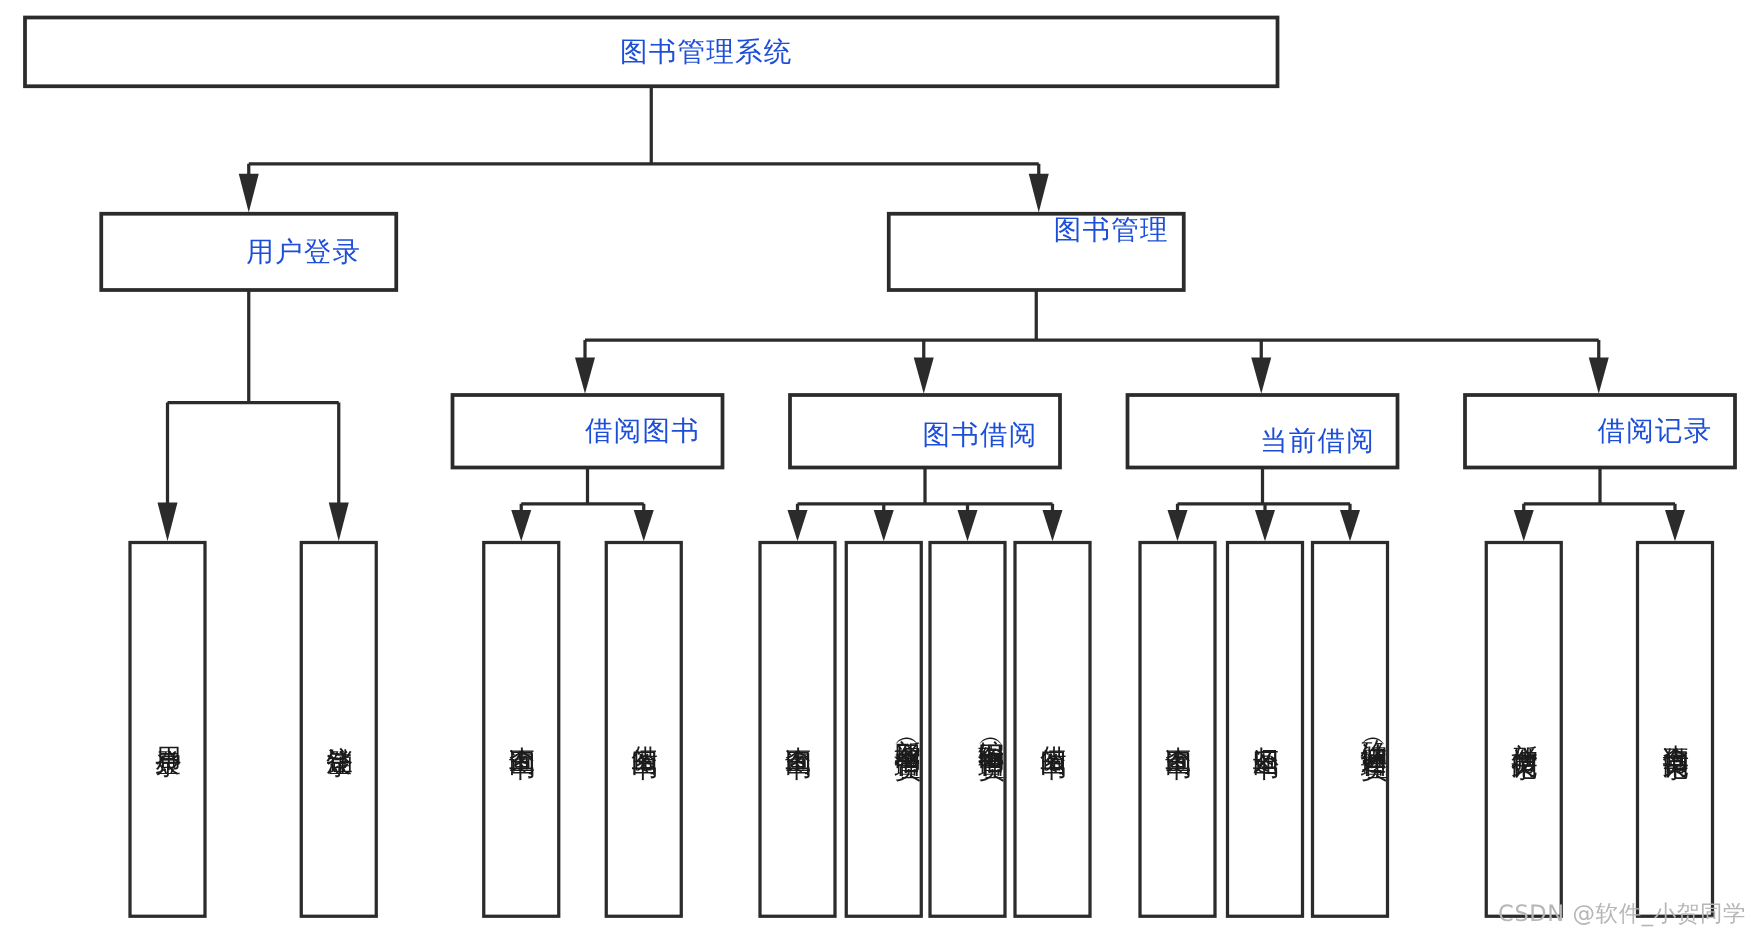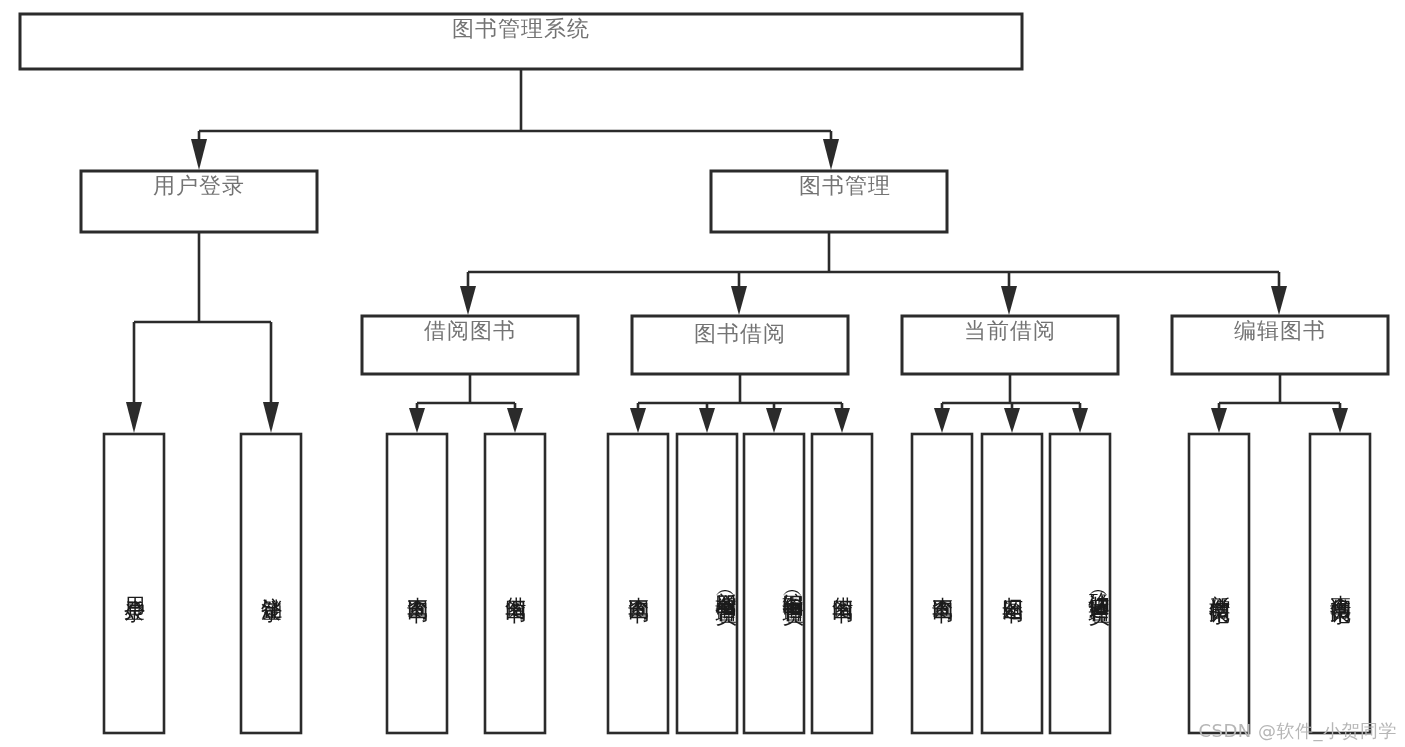"图书管理系统" .hlabel-wrap { align-items: none -> center; color: #737373 -> #1d4ed8; padding-left: none -> 44px }
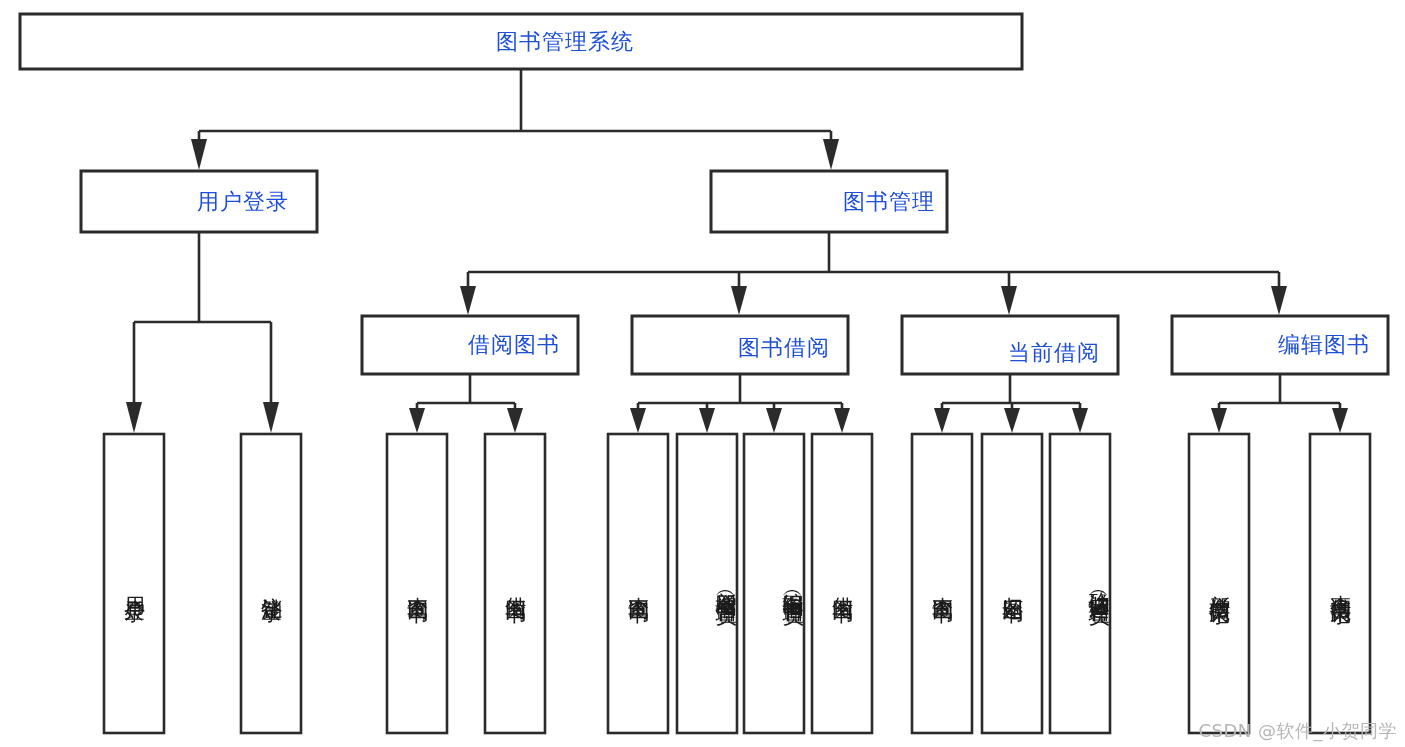"图书管理" div.hlabel-wrap { top: 171px -> 153px }
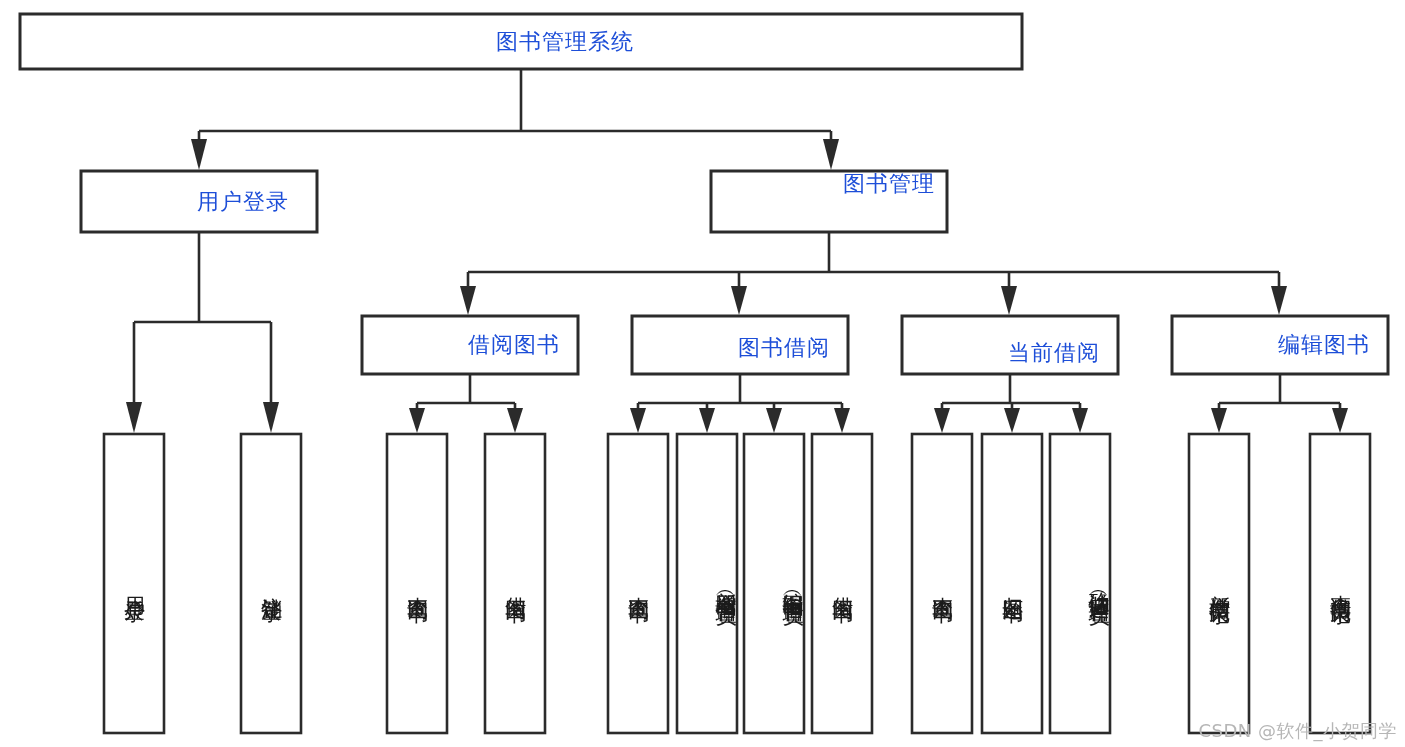"编辑图书" span { text: 编辑图书 -> 借阅记录 }
